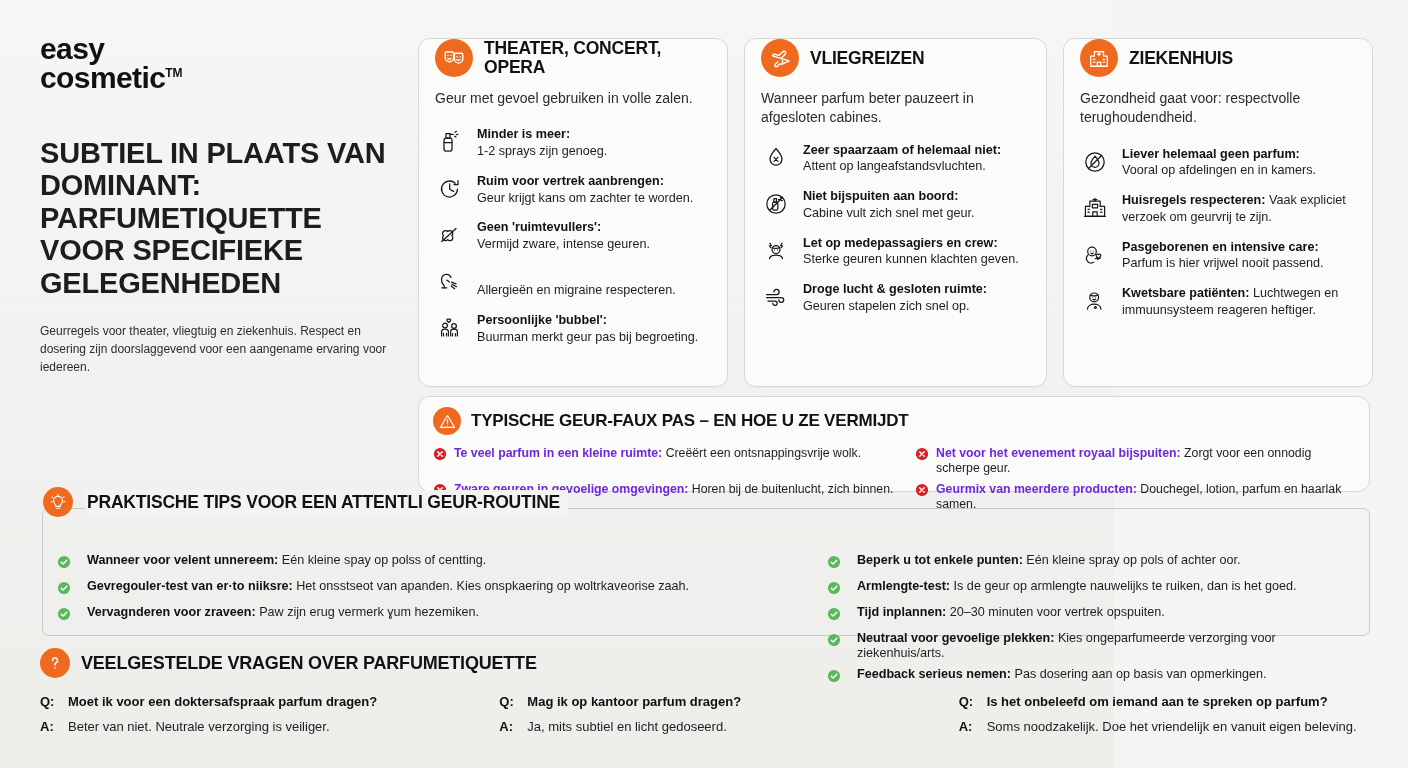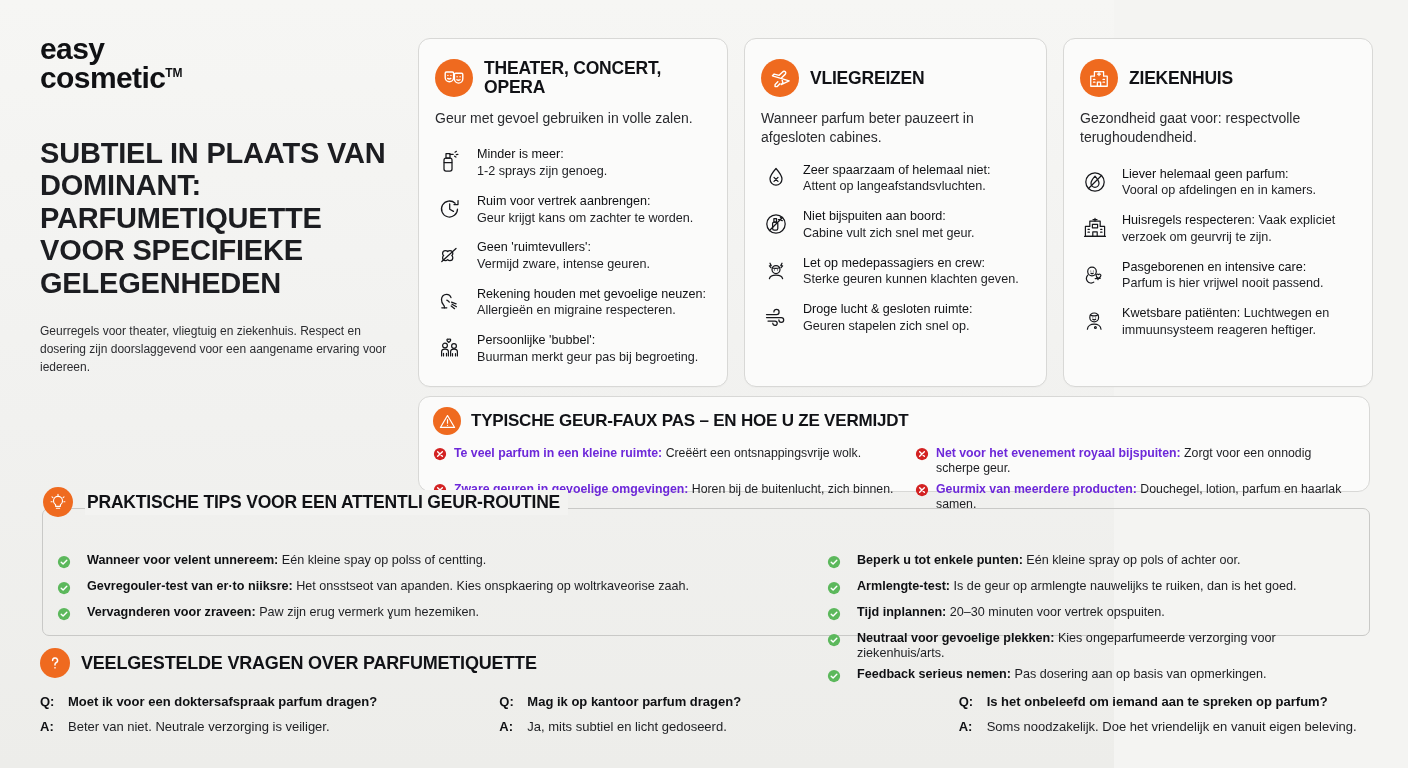"THEATER, CONCERT, OPERA" .card { padding: 20px 16px 14px 16px -> 0 16px 14px 16px }
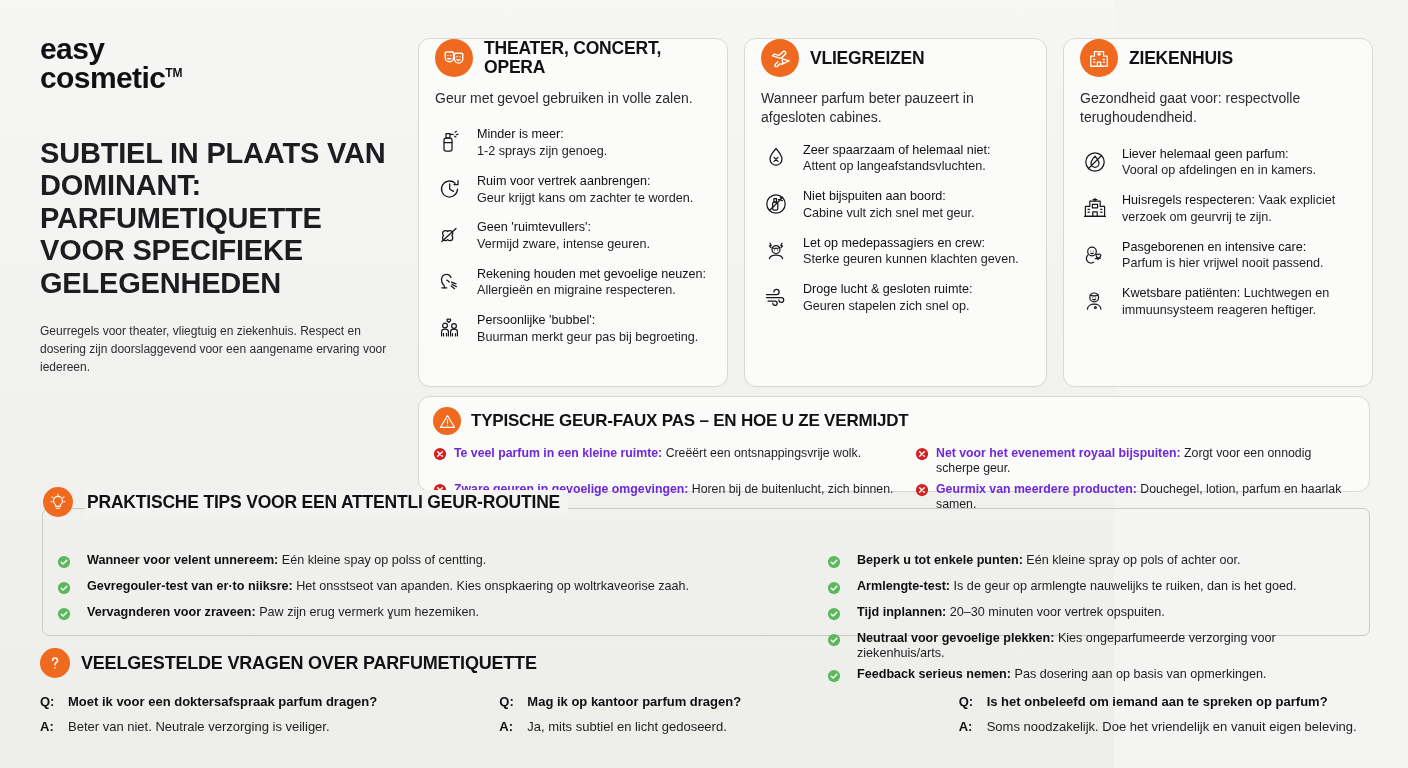"Minder is meer:" .ci-text b { font-weight: 400 -> 700 }
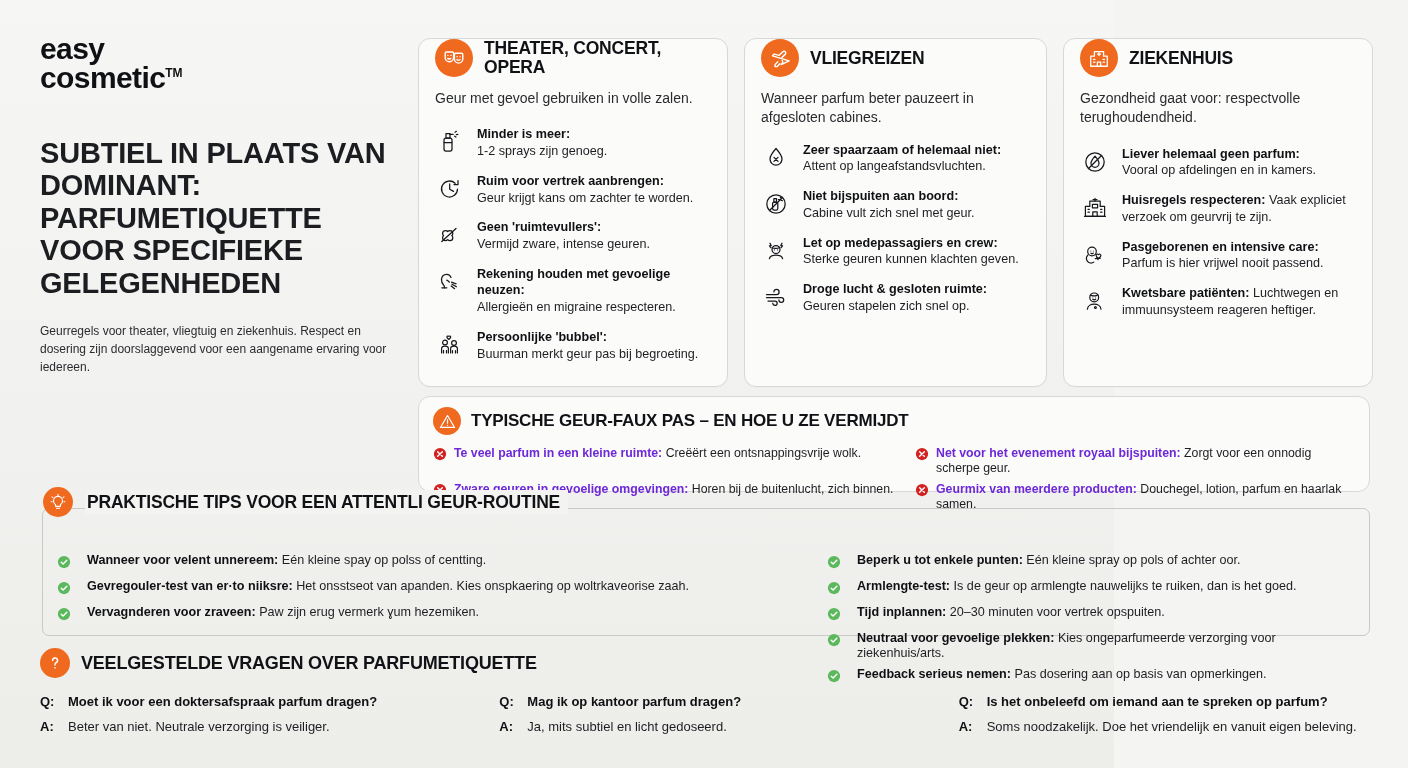"Rekening houden met gevoelige neuzen:" b { html: <b>Rekening houden met gevoelige neuzen:</b> -> none }
